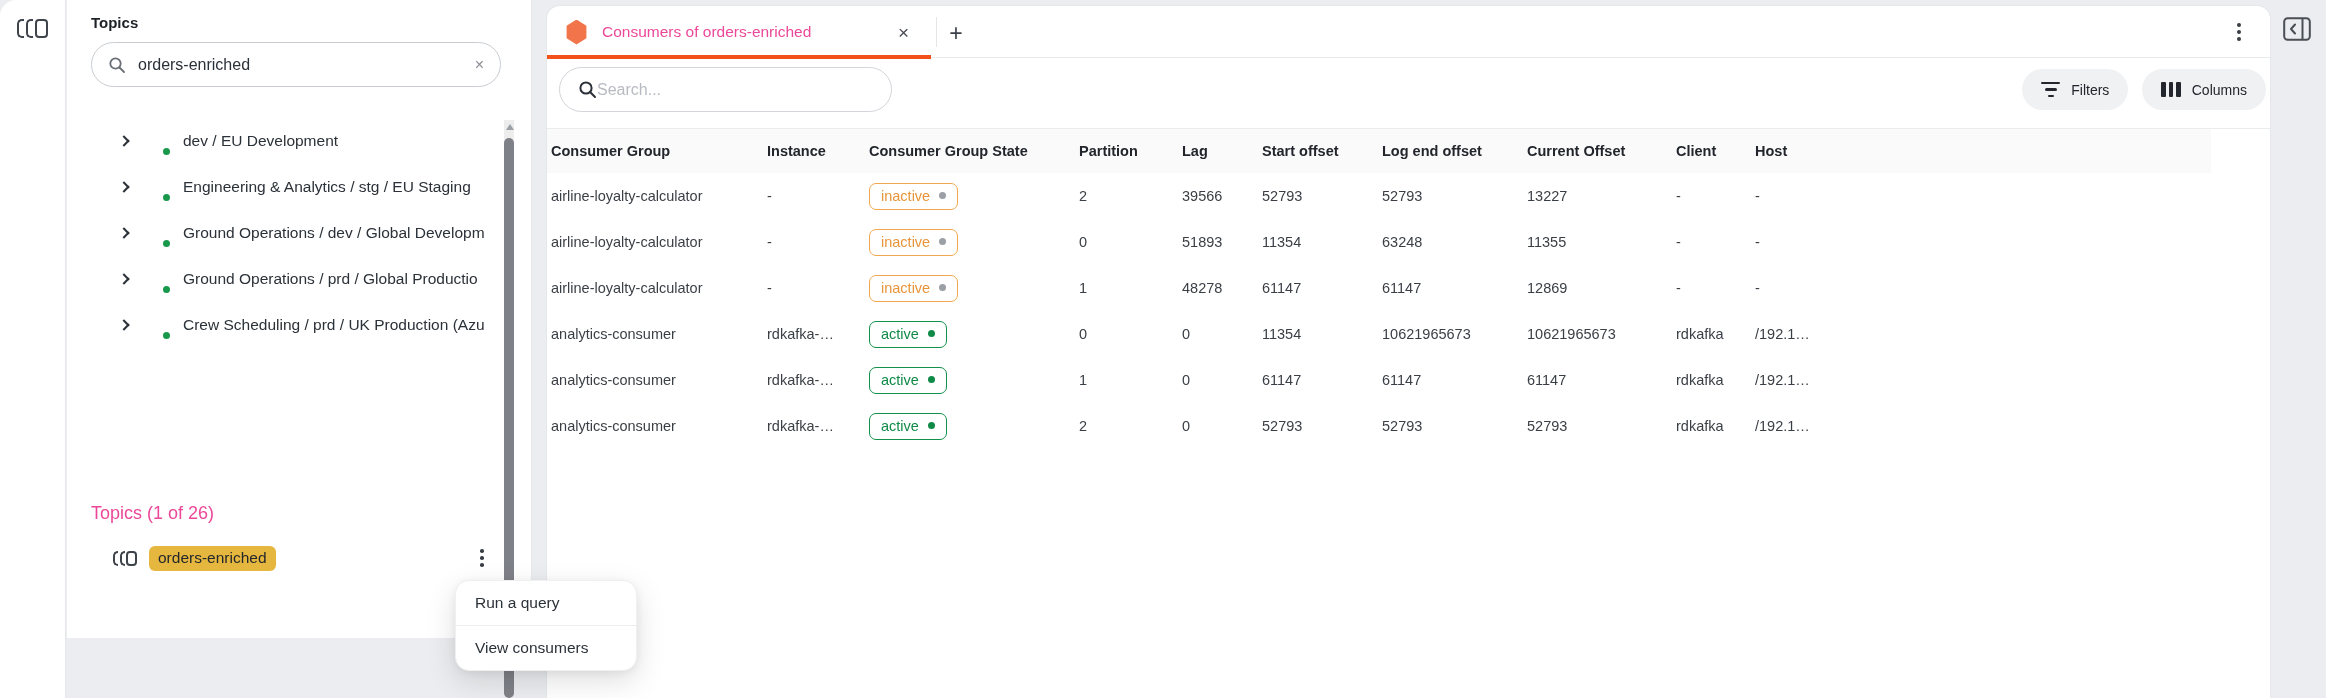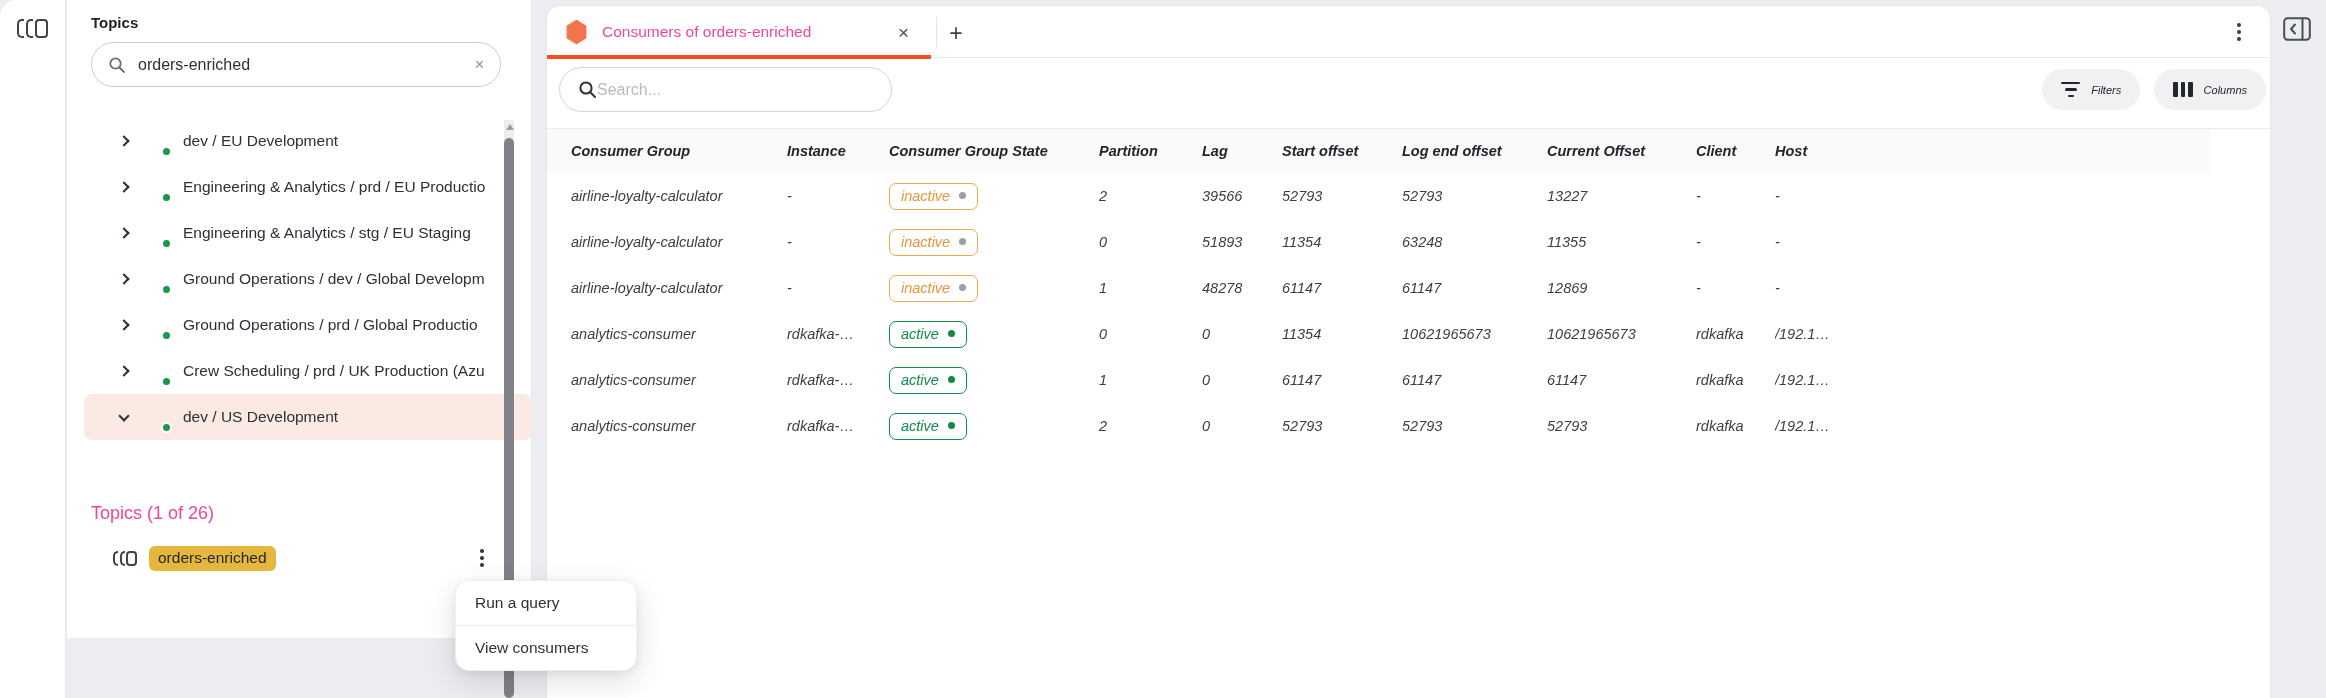"Filters" .pill-btn { font-size: 11px -> 14px; font-style: italic -> none }
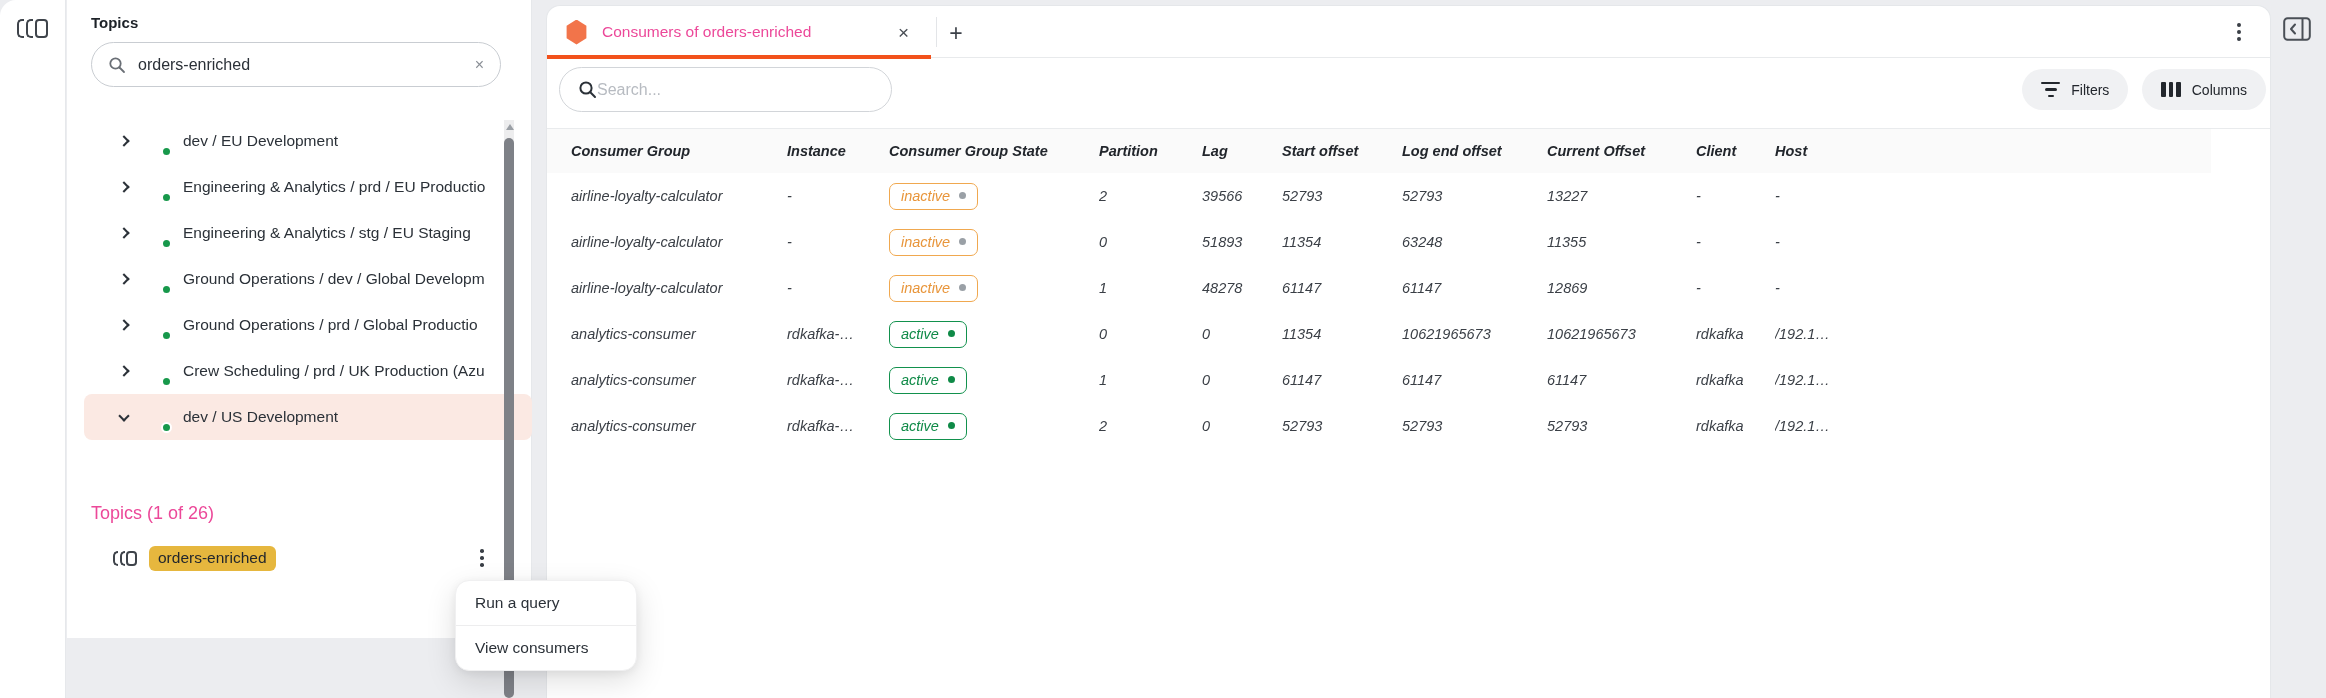"Consumer Group" .trow { font-style: italic -> none; padding-left: 24px -> 4px }
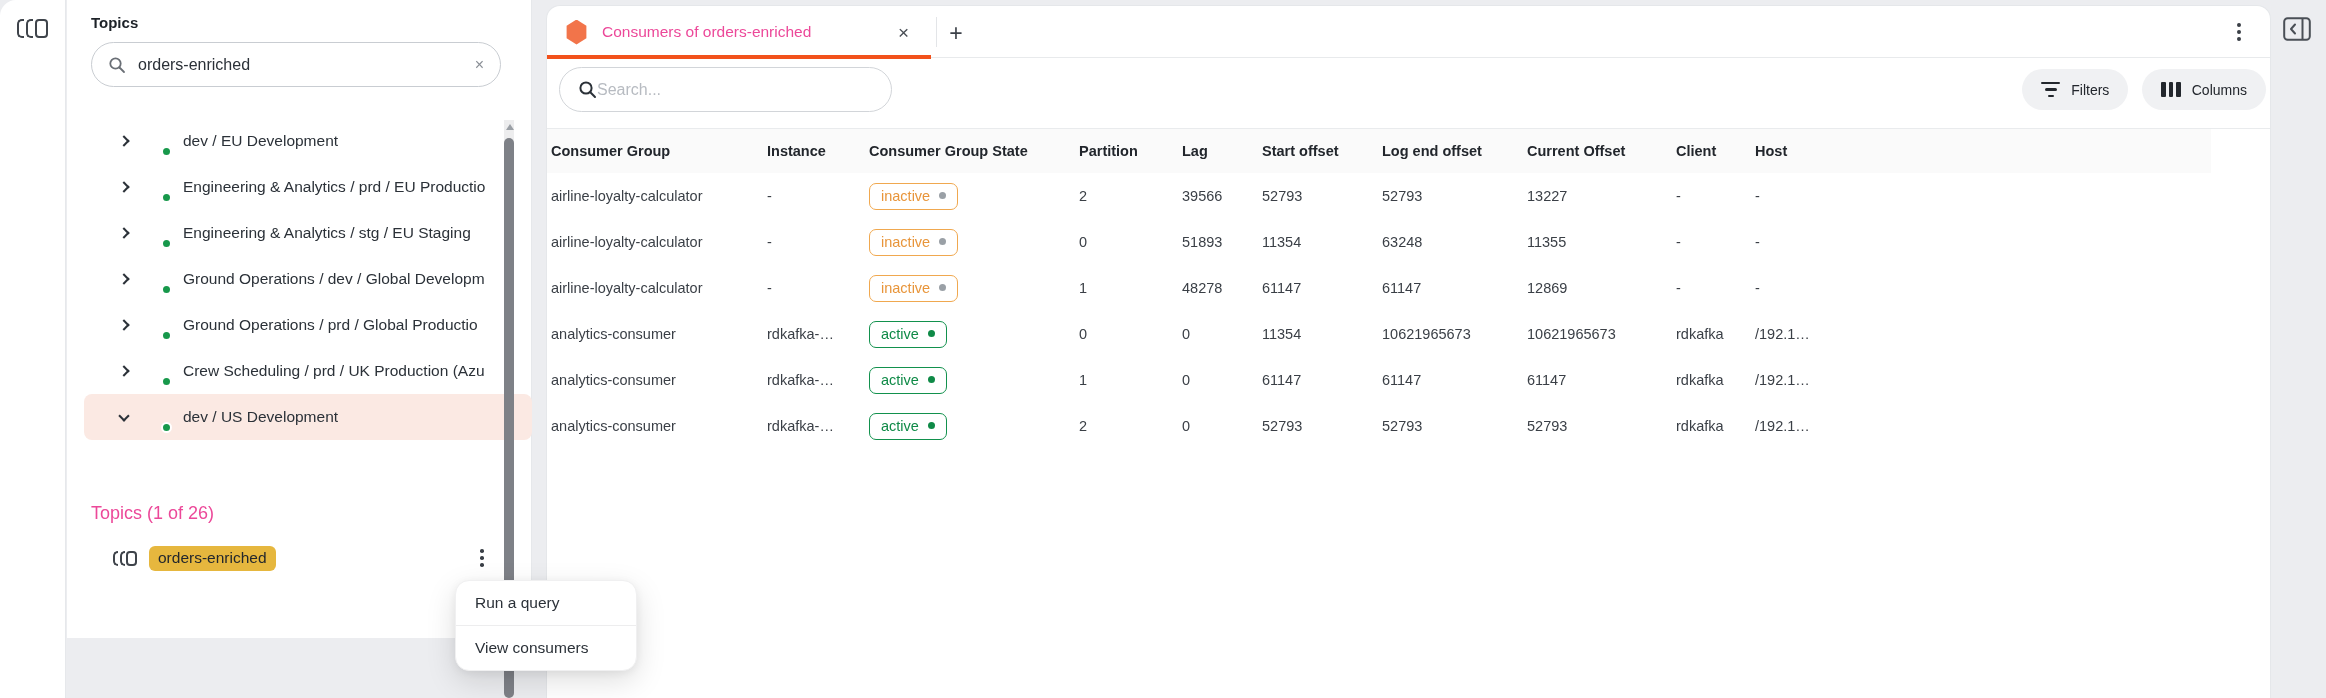"Engineering & Analytics / prd" div.tree-item { html: <div> <span></span> <span><span></span><span></span></span> <span>Engineering &amp; Analytics / prd / EU Productio</span> </div> -> none }
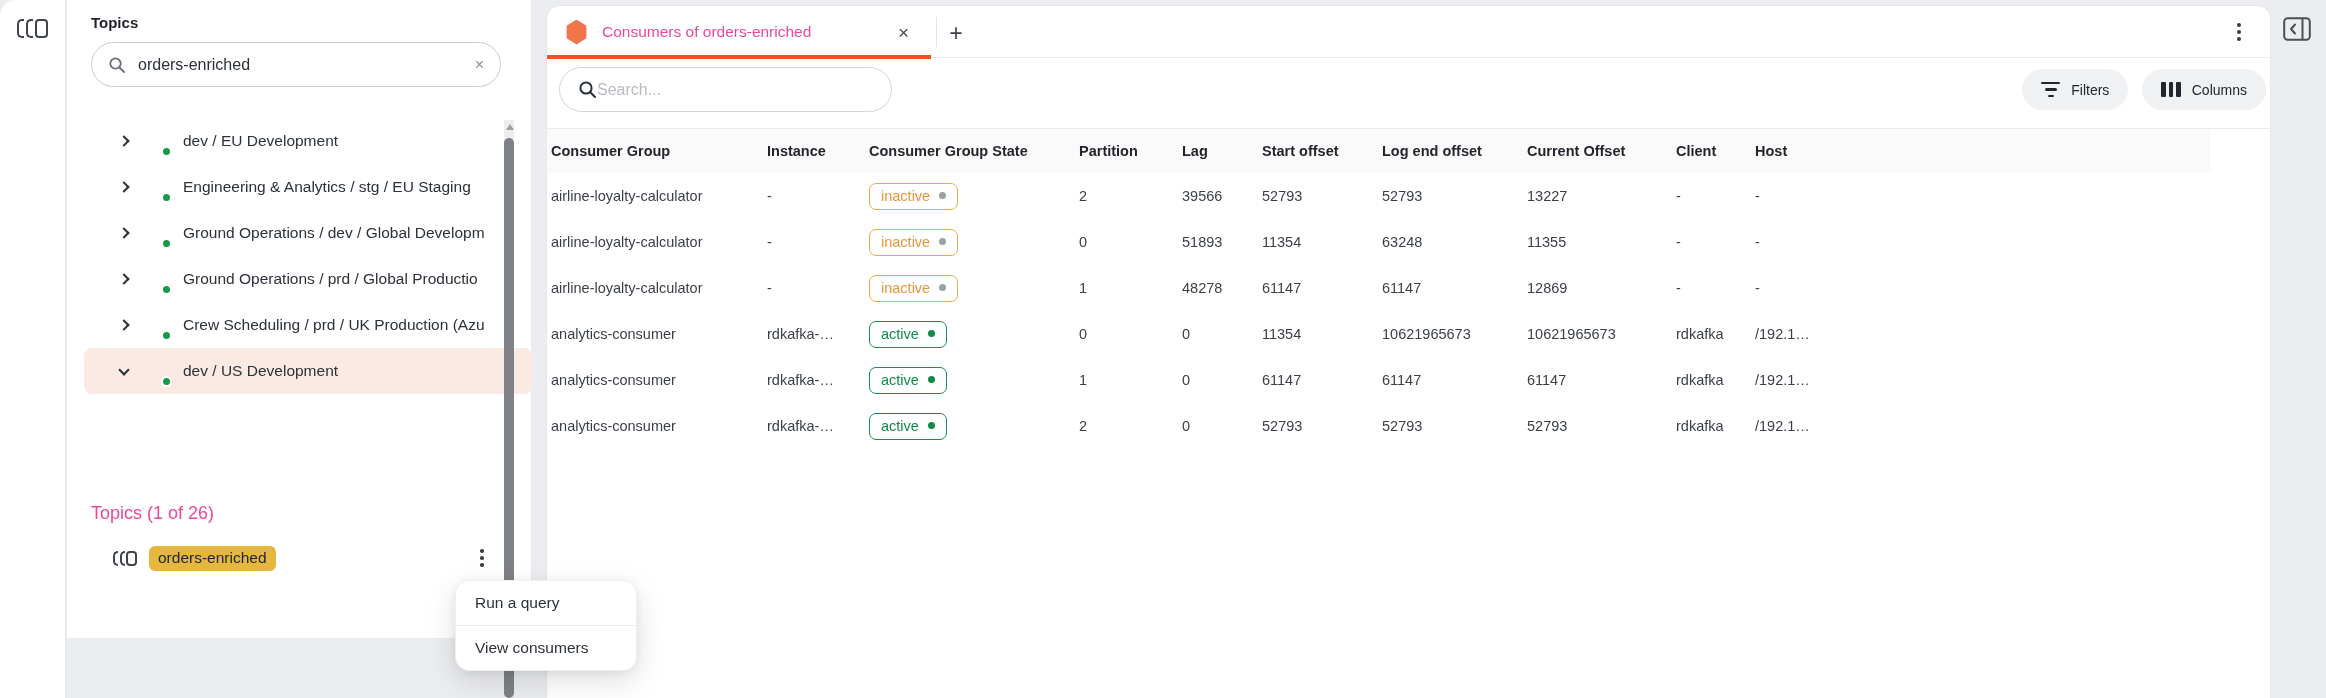"dev / US Development" div.tree-item { html: <div> <span></span> <span><span></span><span></span></span> <span>dev / US Development</span> </div> -> none }
